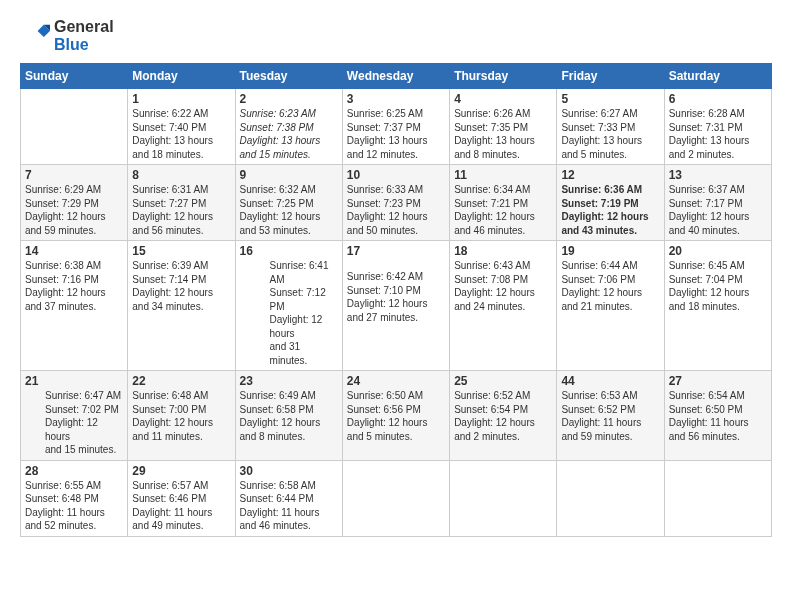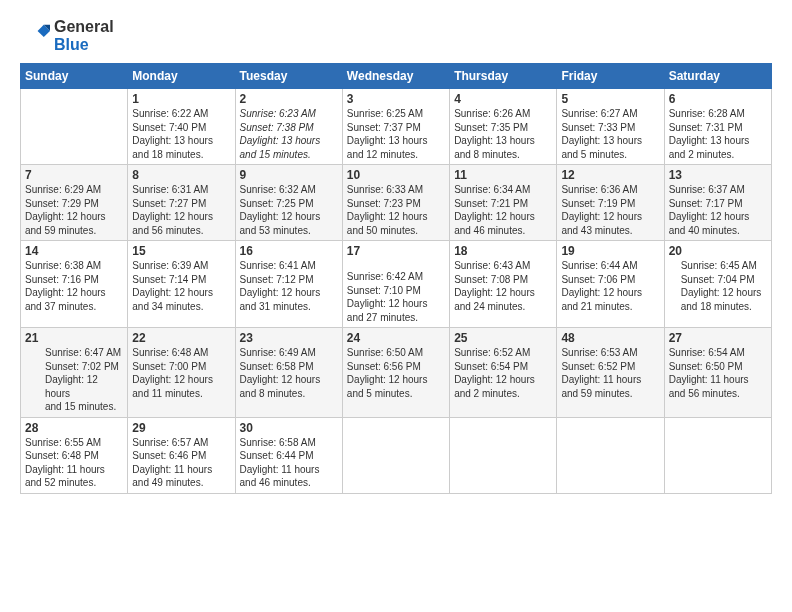"Sunrise: 6:36 AM" div.day-info { font-weight: none -> bold }
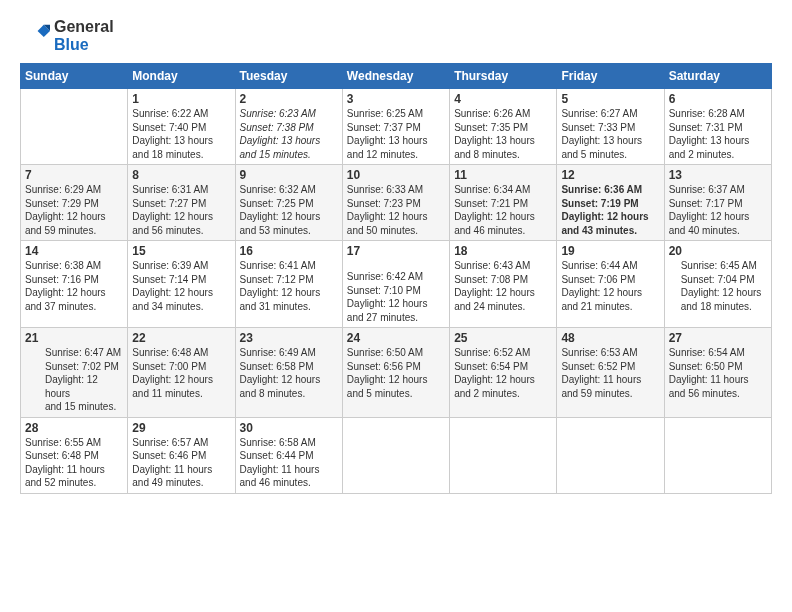"Sunrise: 6:41 AM" div.day-info { margin-left: none -> 30px }
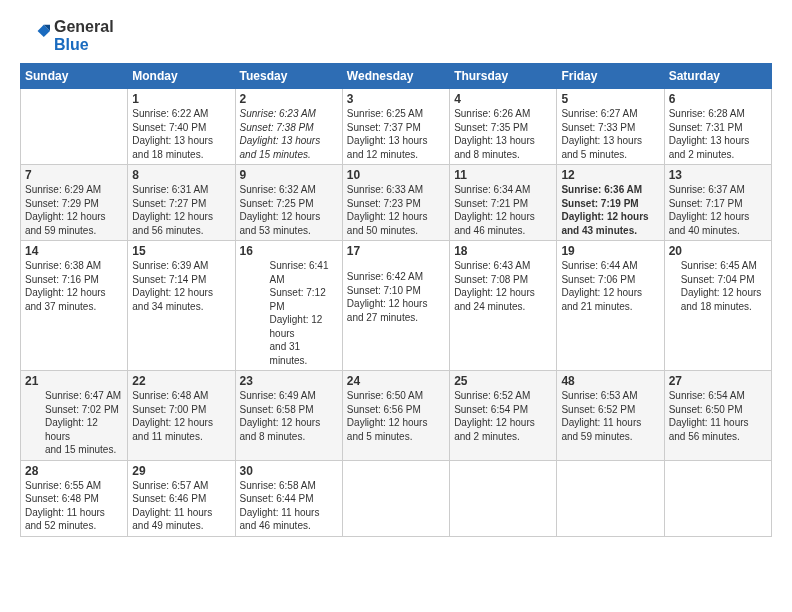"Sunrise: 6:45 AM" div.day-info { margin-left: 12px -> none }
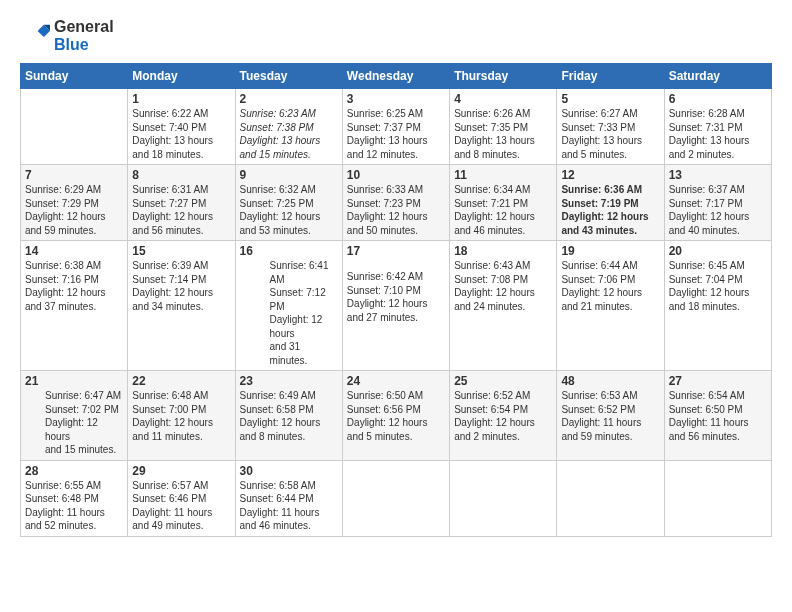"48" span.day-number { text: 48 -> 44 }
